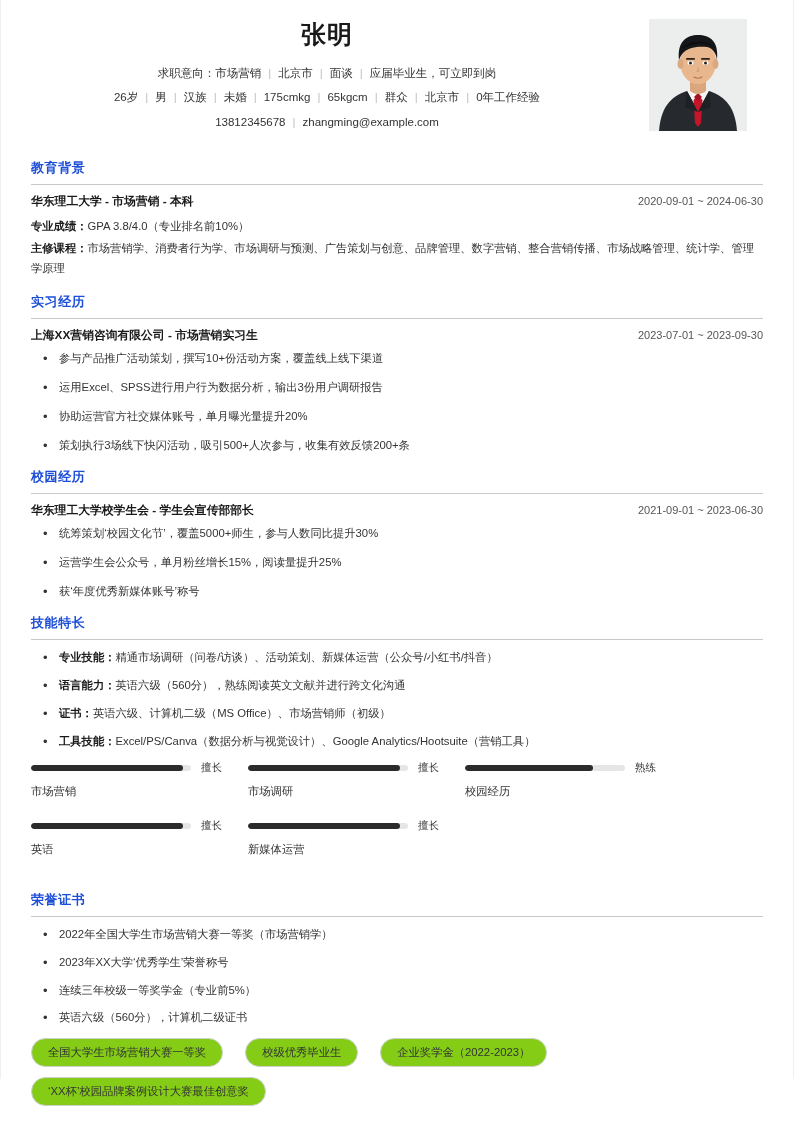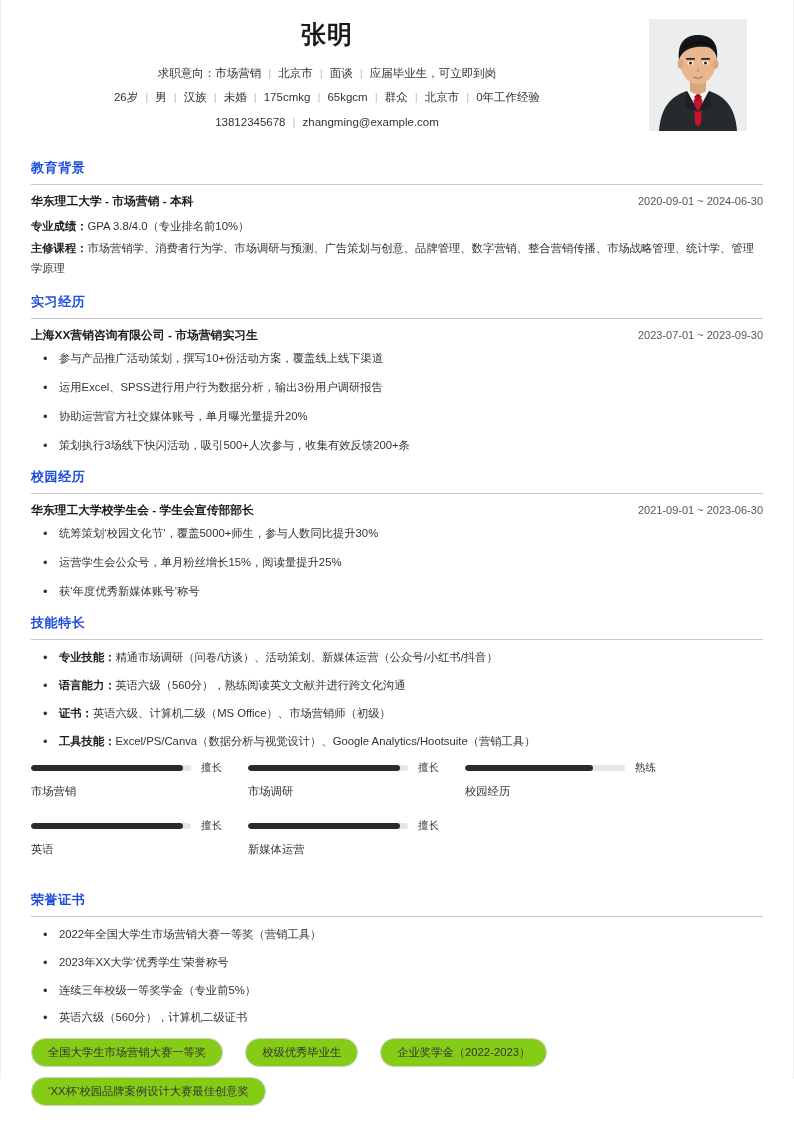"2022年全国大学生市场营销大赛一等奖（营销工具）" li { text: 营销工具 -> 市场营销学 }
